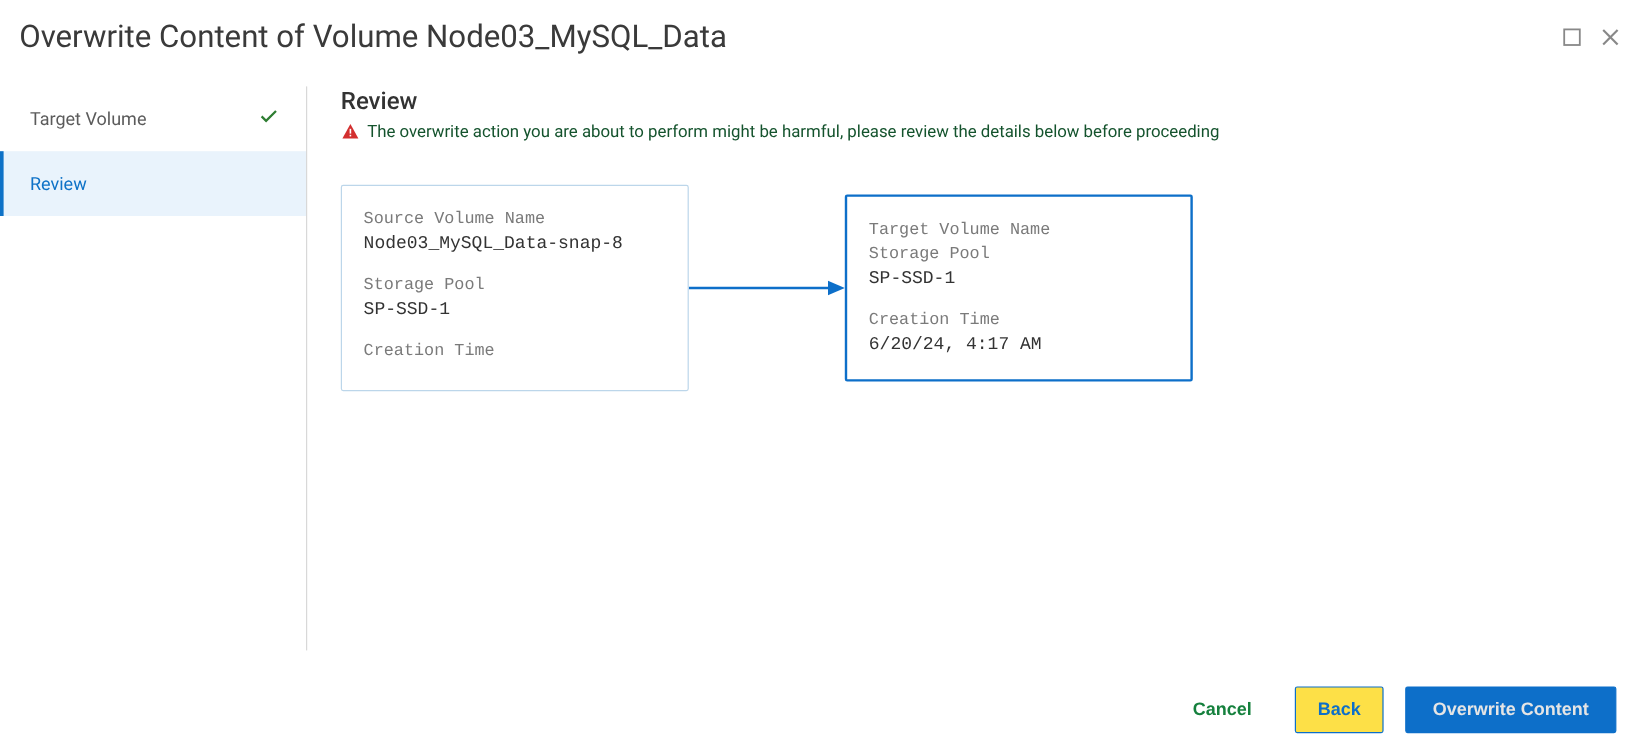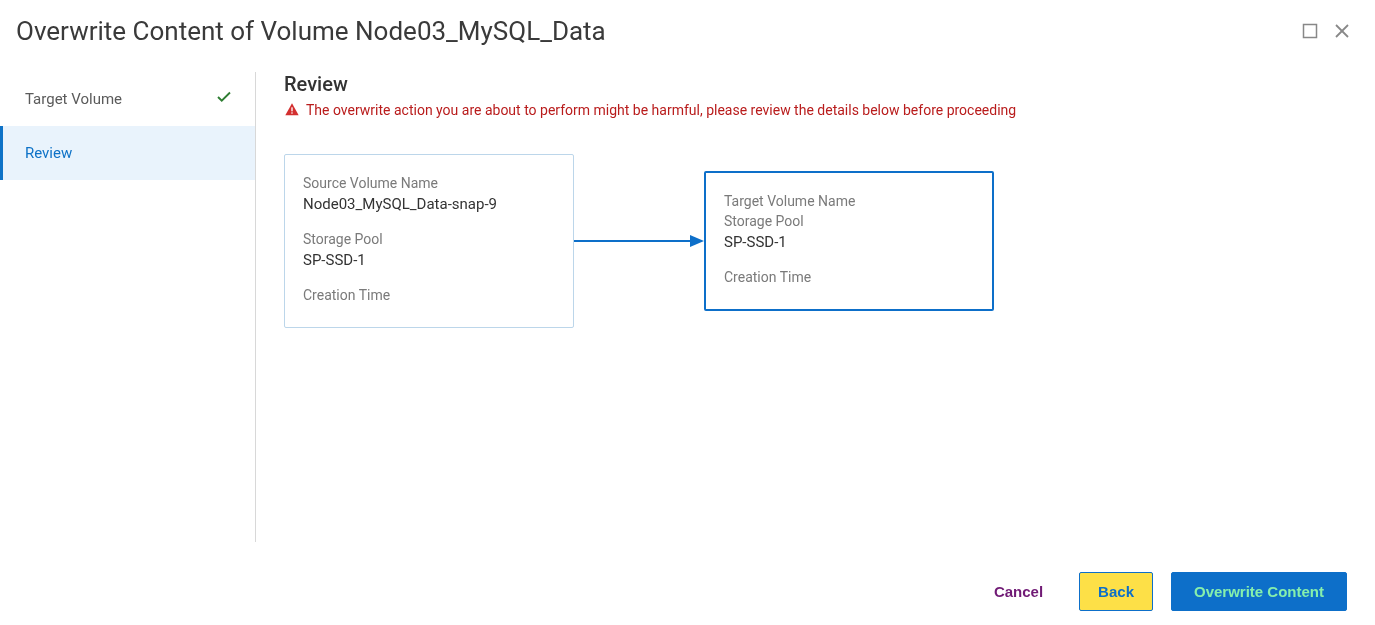"The overwrite action you are" .warning { color: #b91c1c -> #14532d }
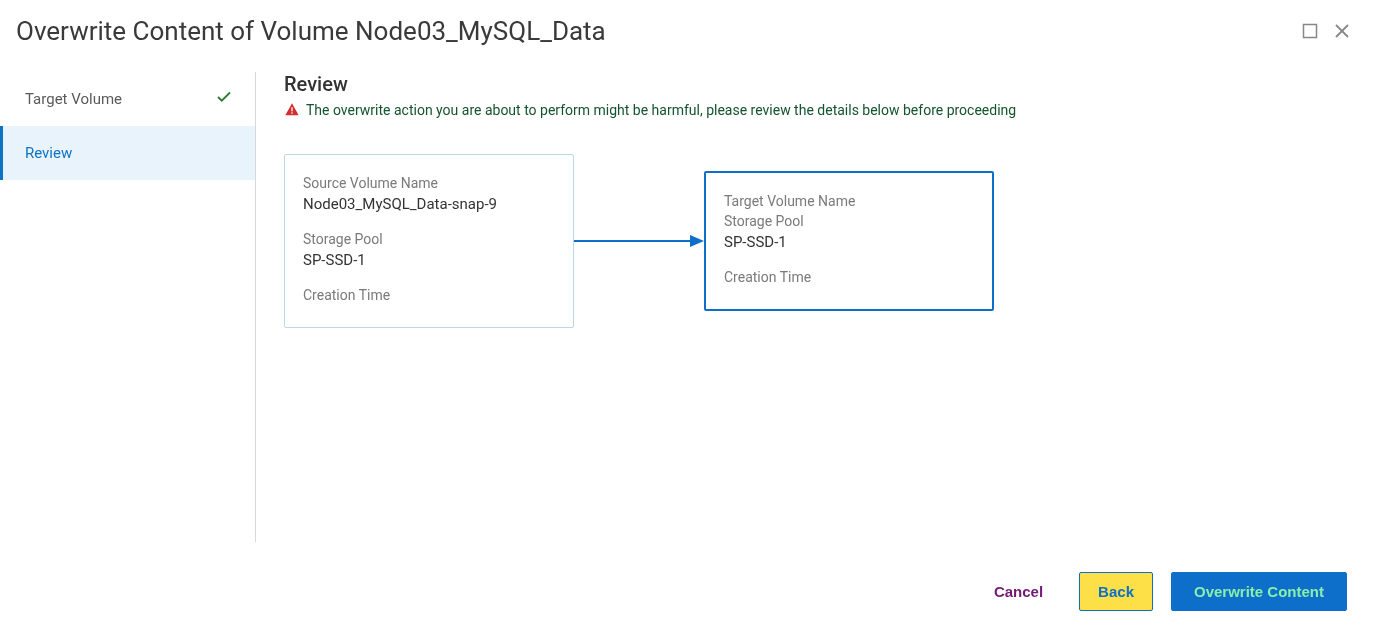"Source Volume Name" .cards-row { font-family: none -> Liberation Mono, monospace }
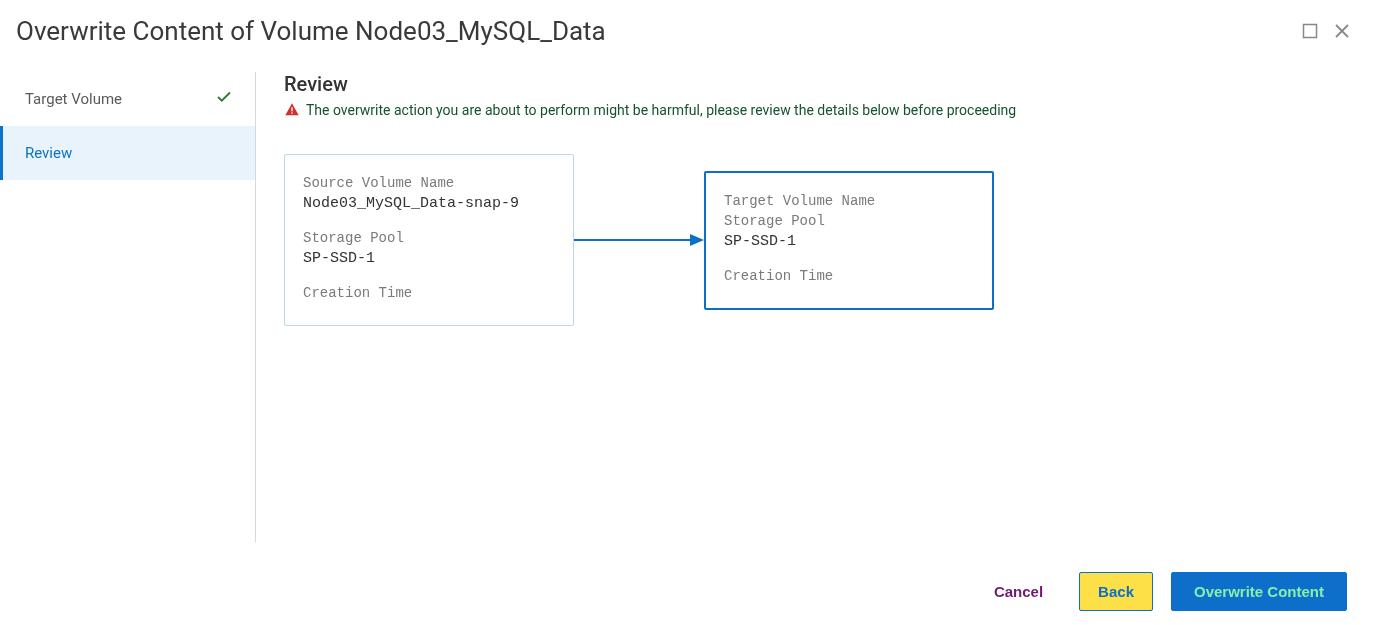"Node03_MySQL_Data-snap-9" div.value { text: Data-snap-9 -> Data-snap-8 }
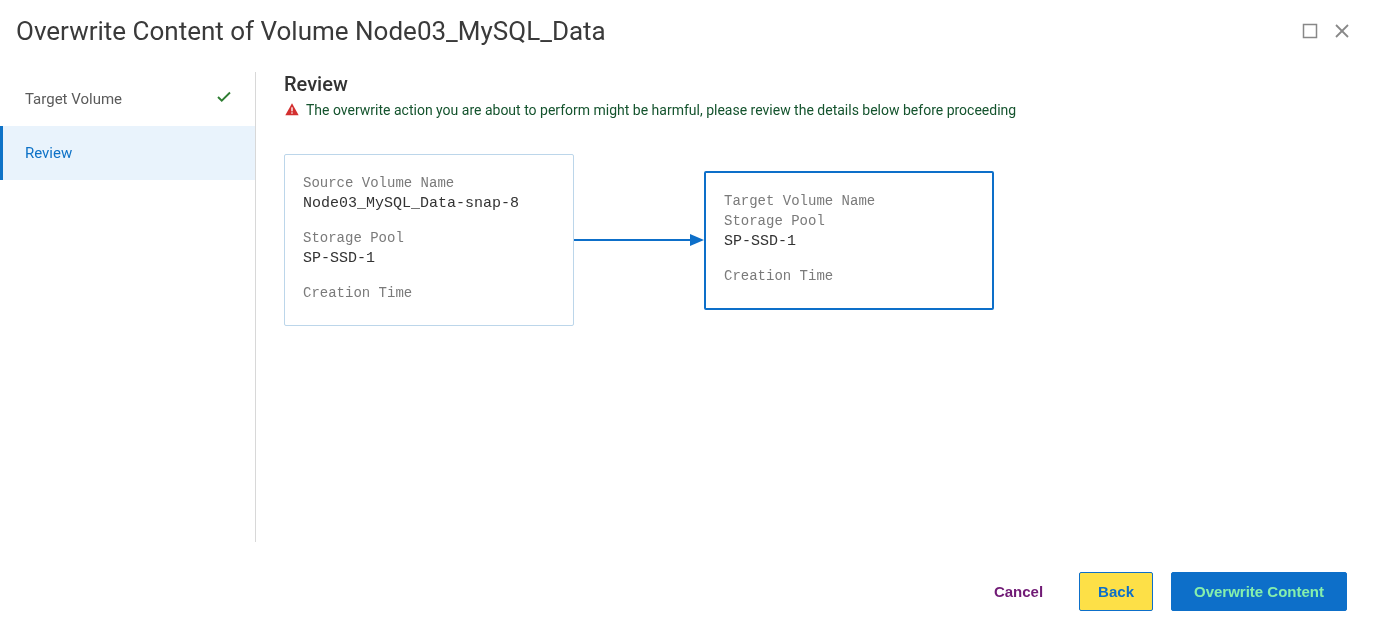"6/20/24, 4:17 AM" div.value { html: none -> <div>6/20/24, 4:17 AM</div> }
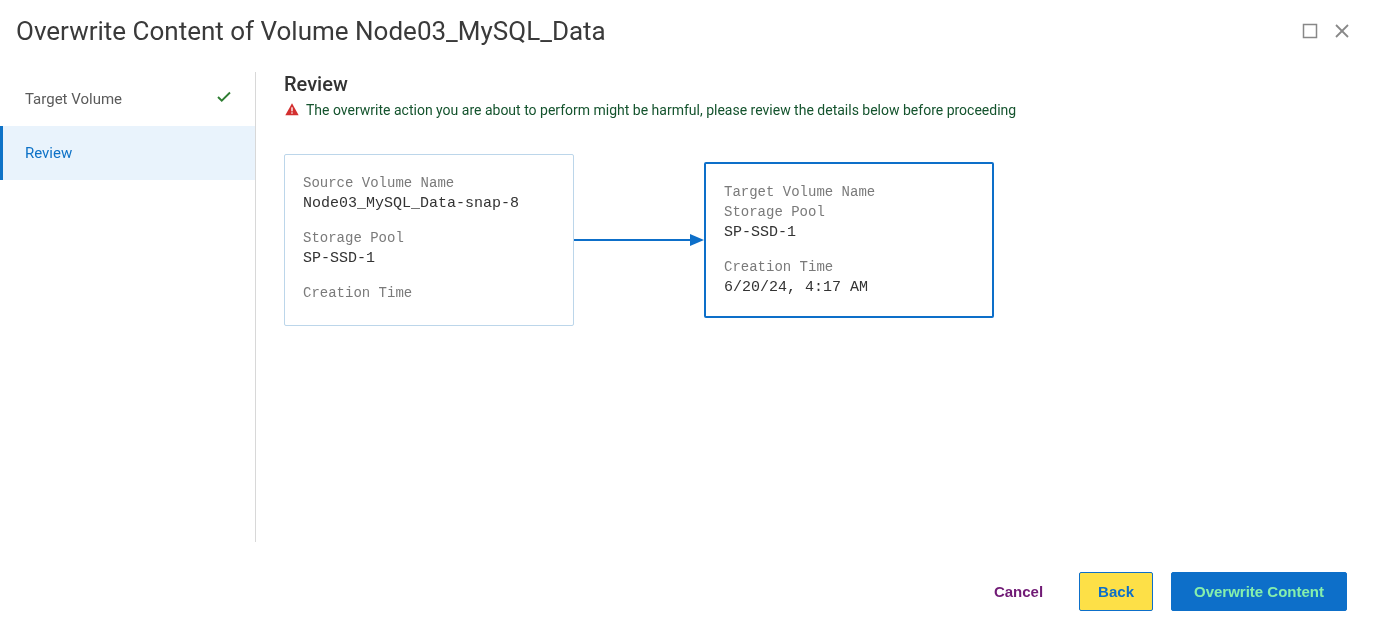"Cancel" .btn-cancel { color: #701a75 -> #15803d }
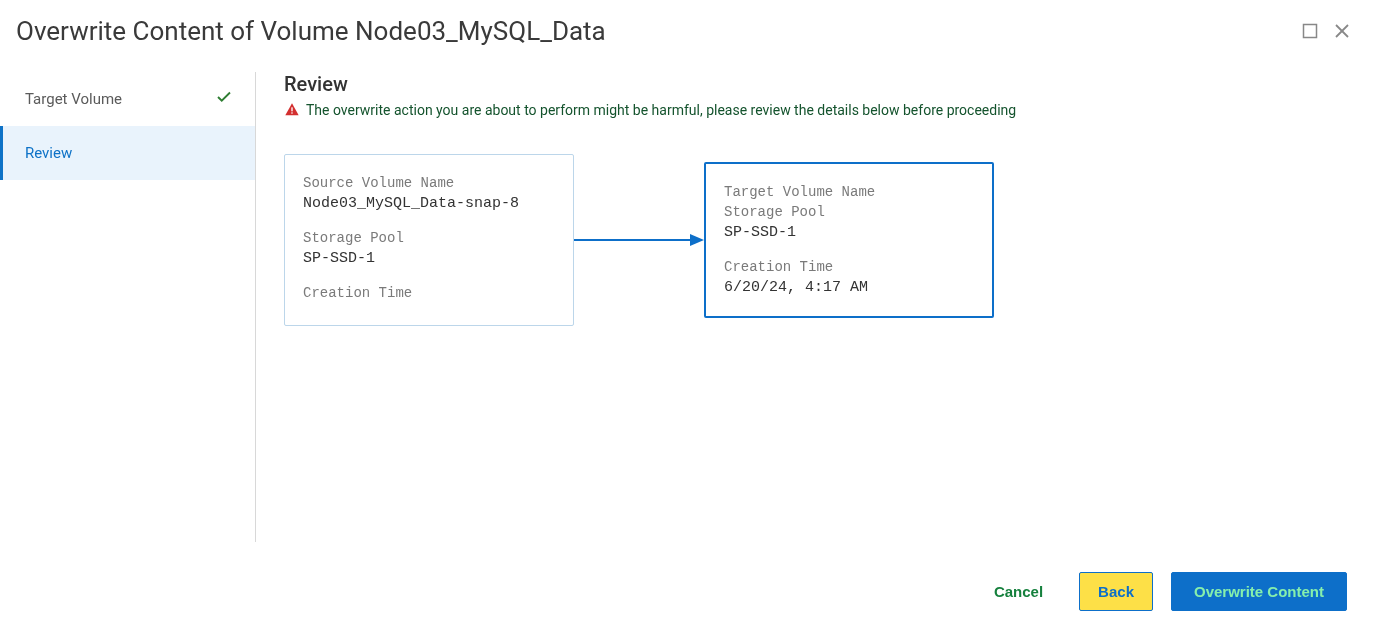"Overwrite Content" .btn-primary { color: #86efac -> #e5e5e5 }
